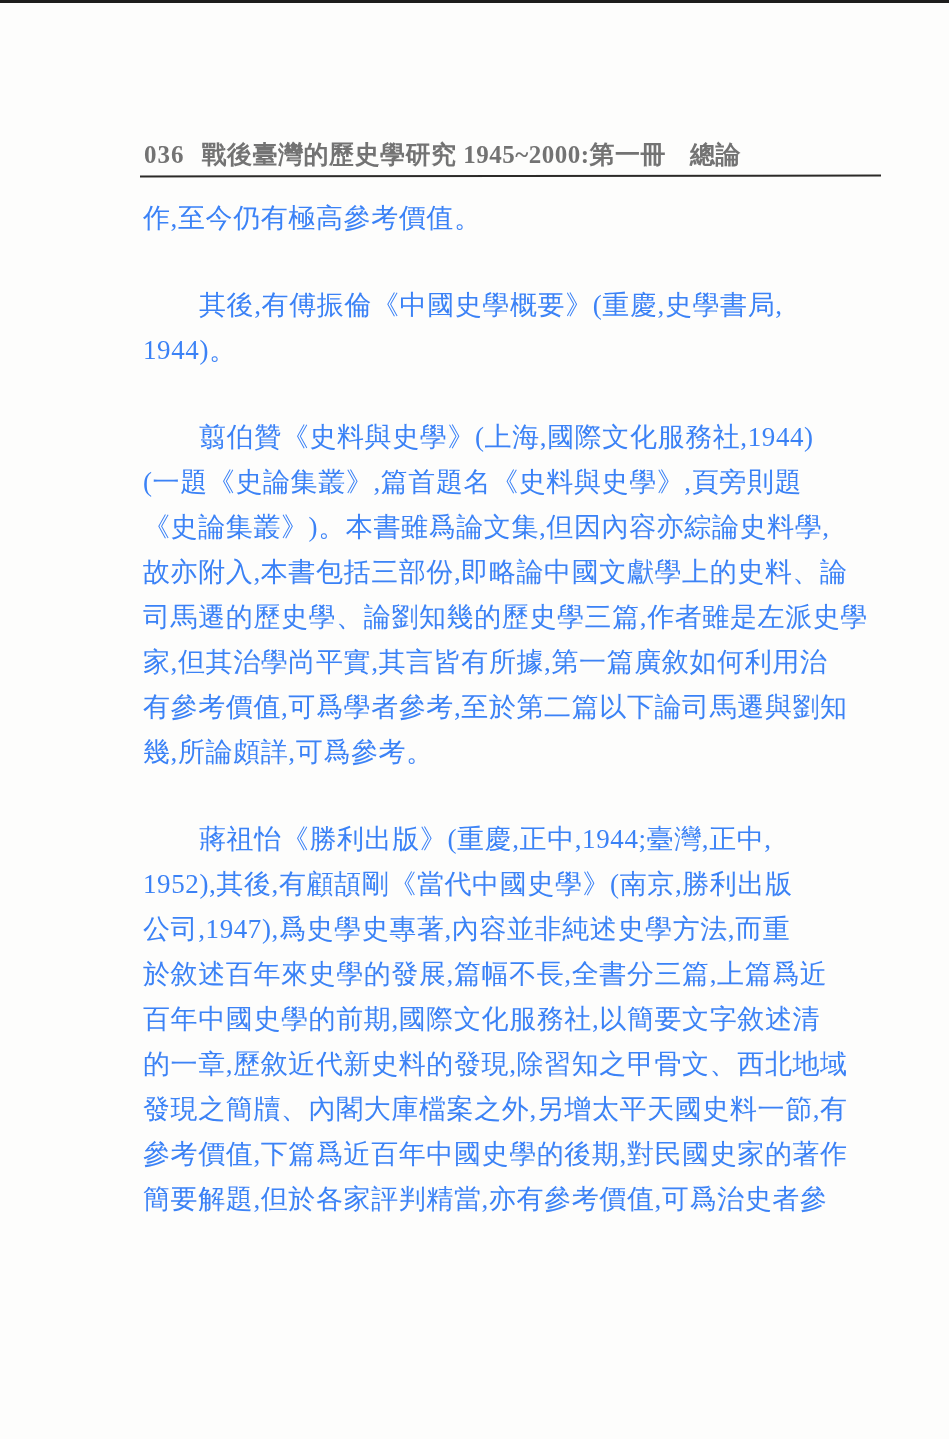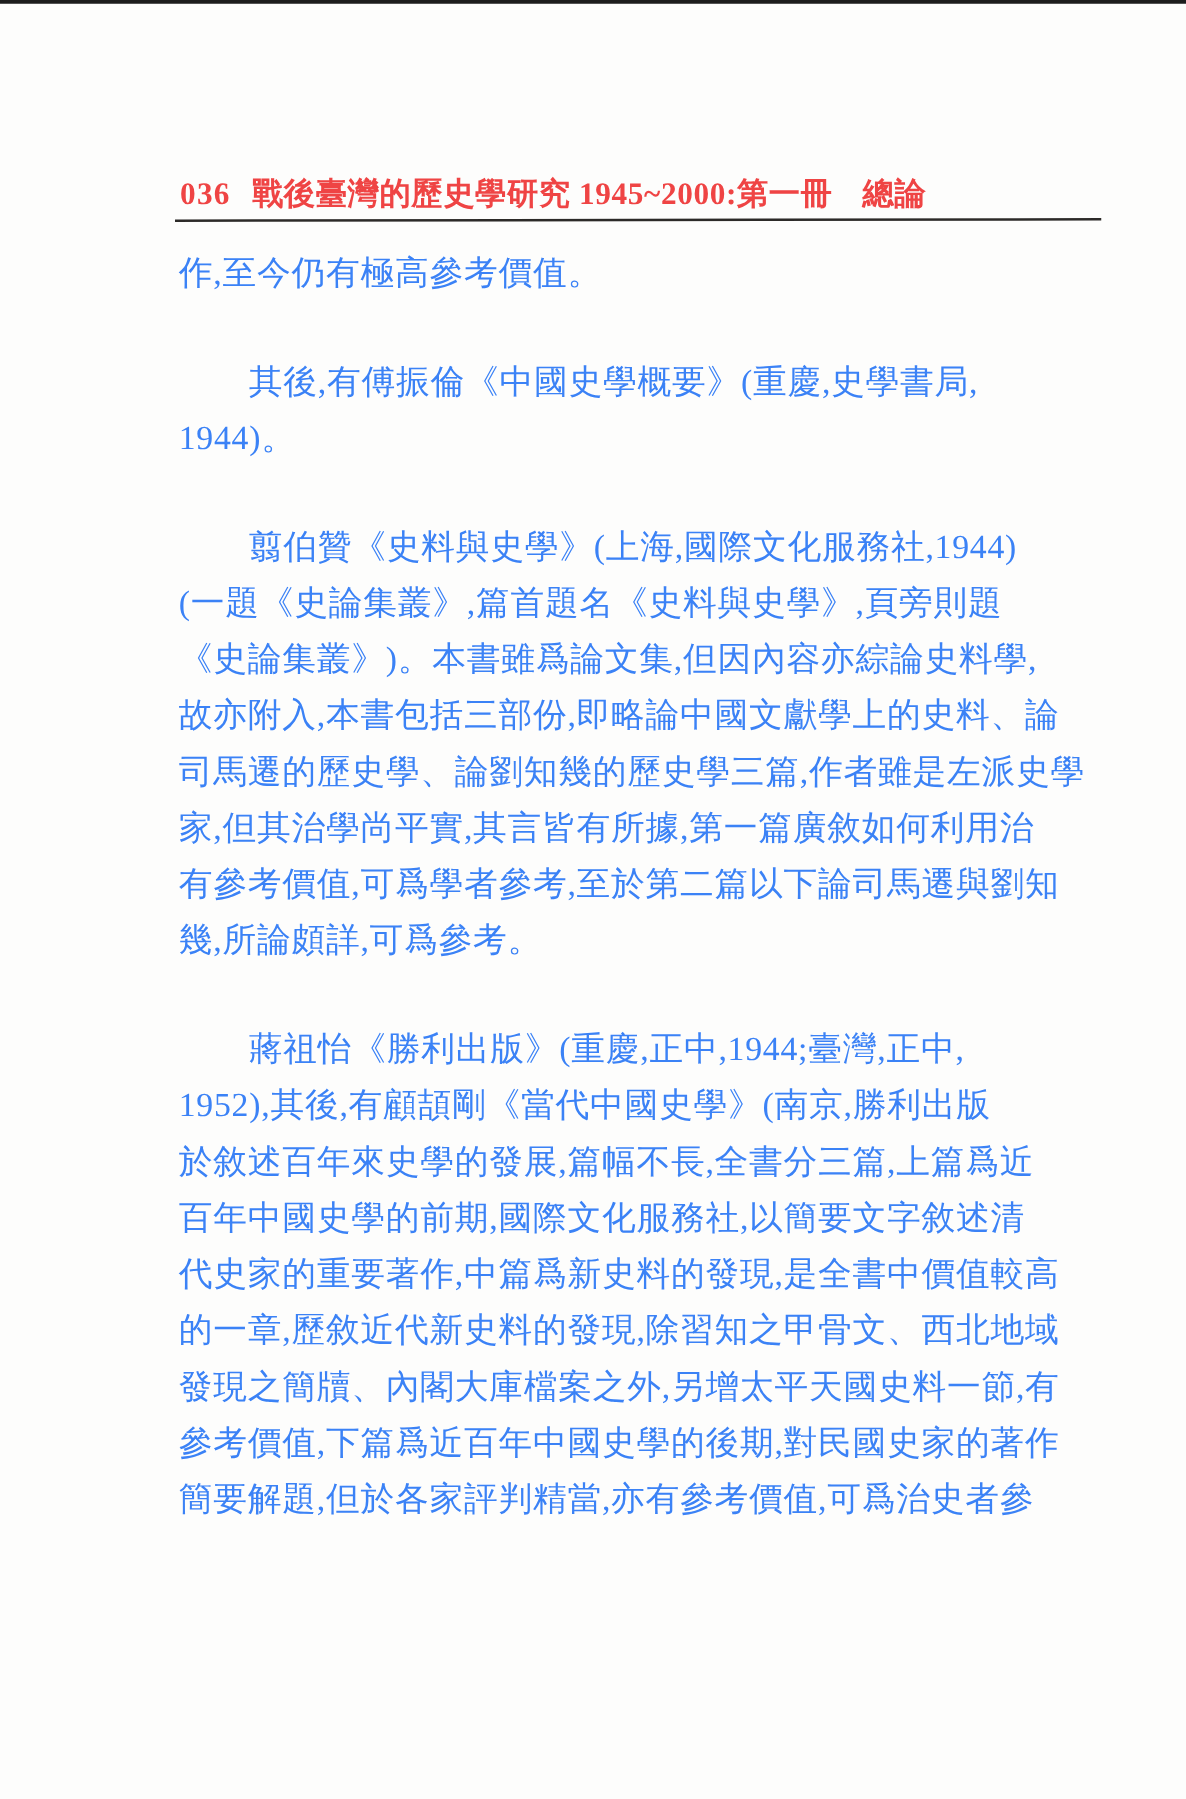"036 戰後臺灣的歷史學研究 1945~2000:第一冊 總論" .page-header { color: #ef4444 -> #737373 }
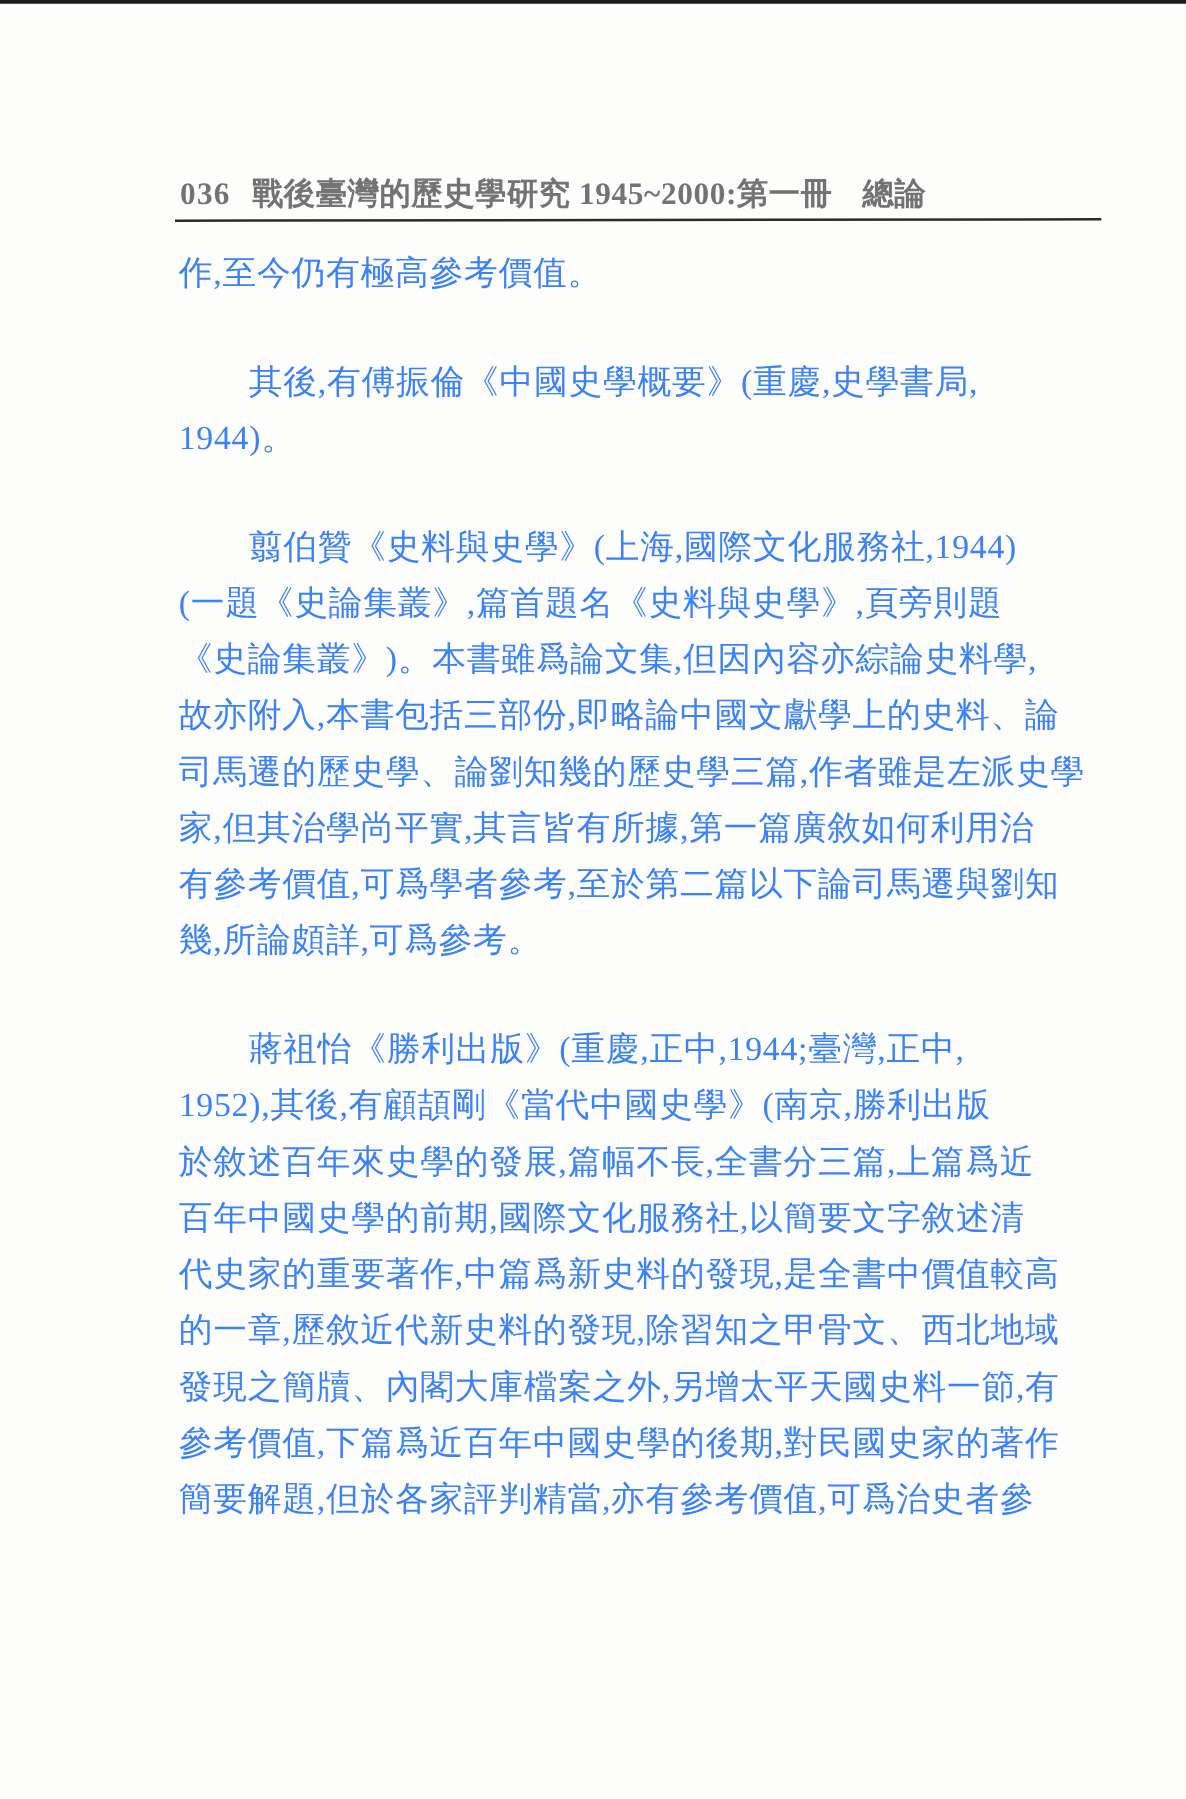"公司,1947),爲史學史專著,內容並非純述史學方法,而重" div.line { html: none -> <div>公司,1947),爲史學史專著,內容並非純述史學方法,而重</div> }
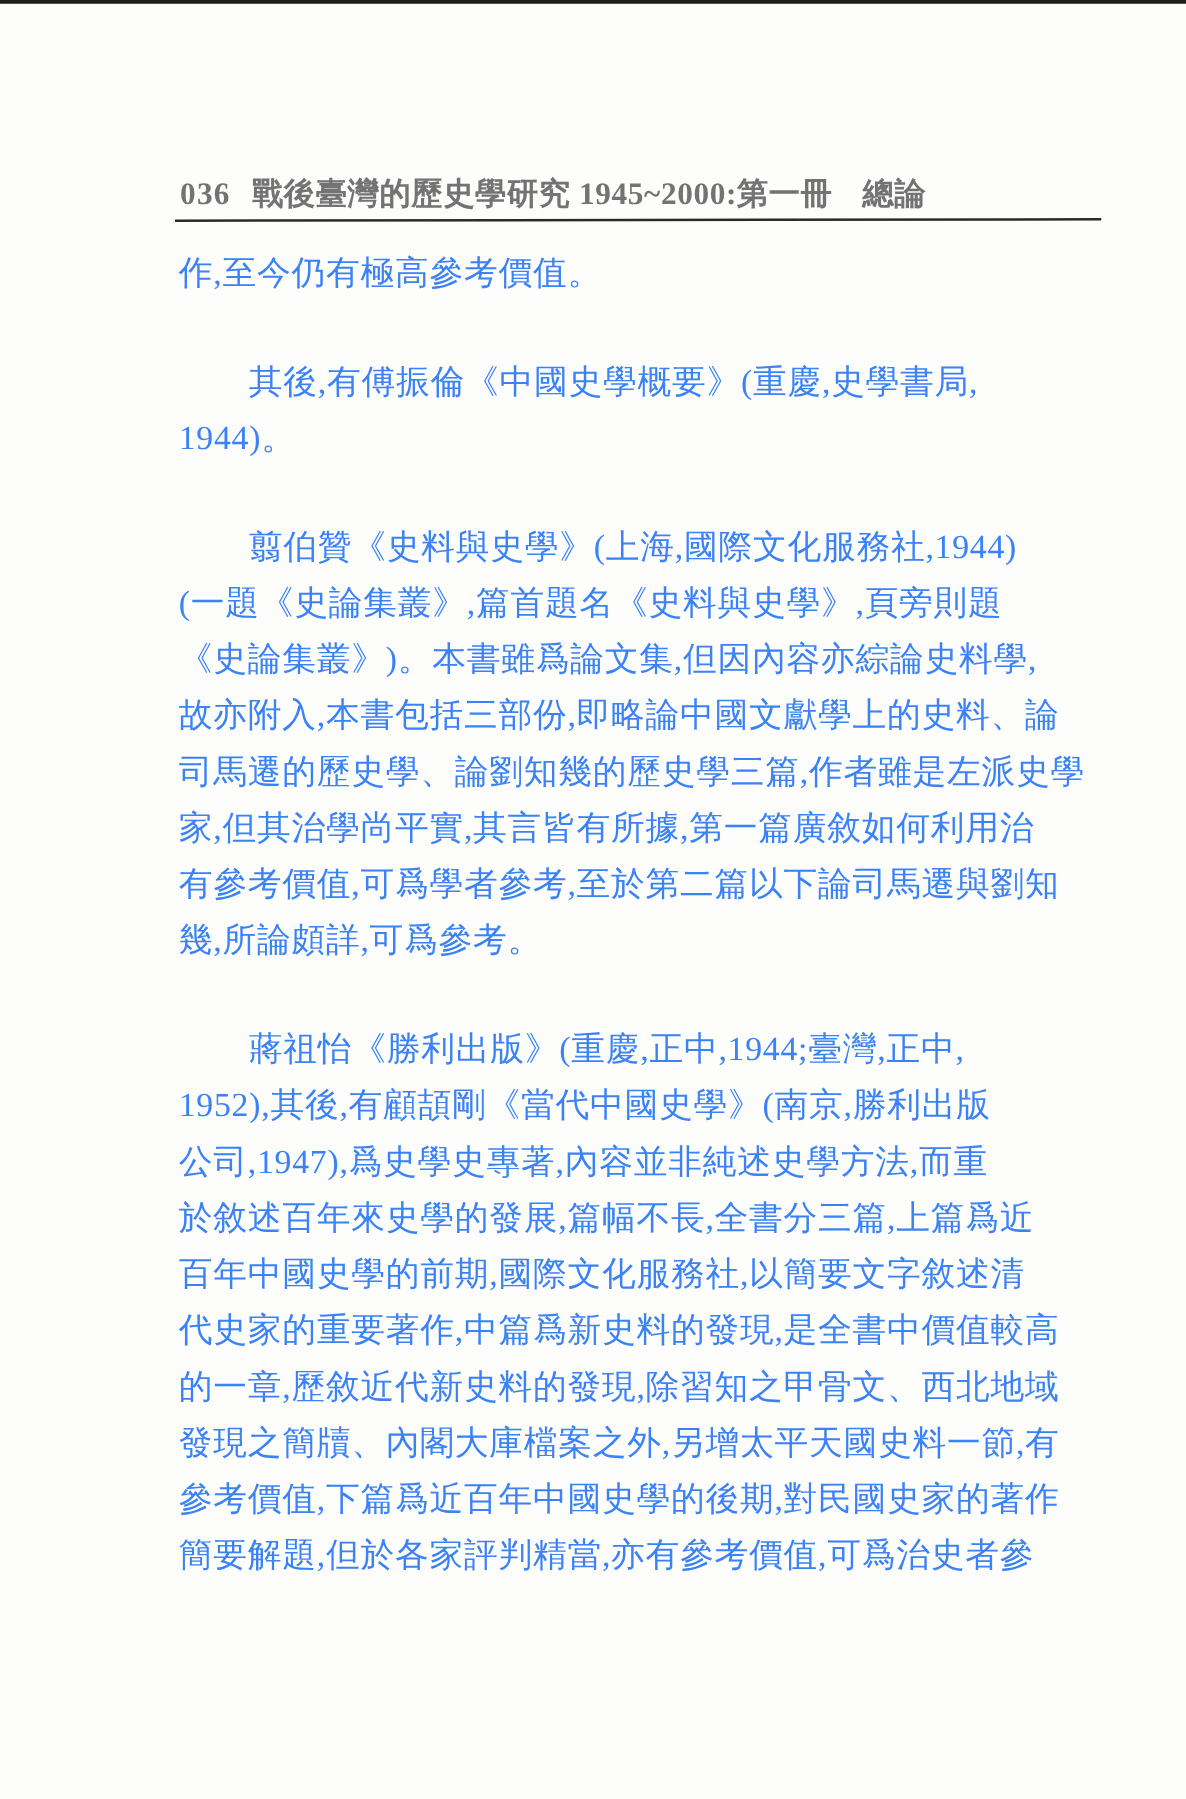"代史家的重要著作,中篇爲新史料的發現,是全書中價值較高" div.line { html: <div>代史家的重要著作,中篇爲新史料的發現,是全書中價值較高</div> -> none }
